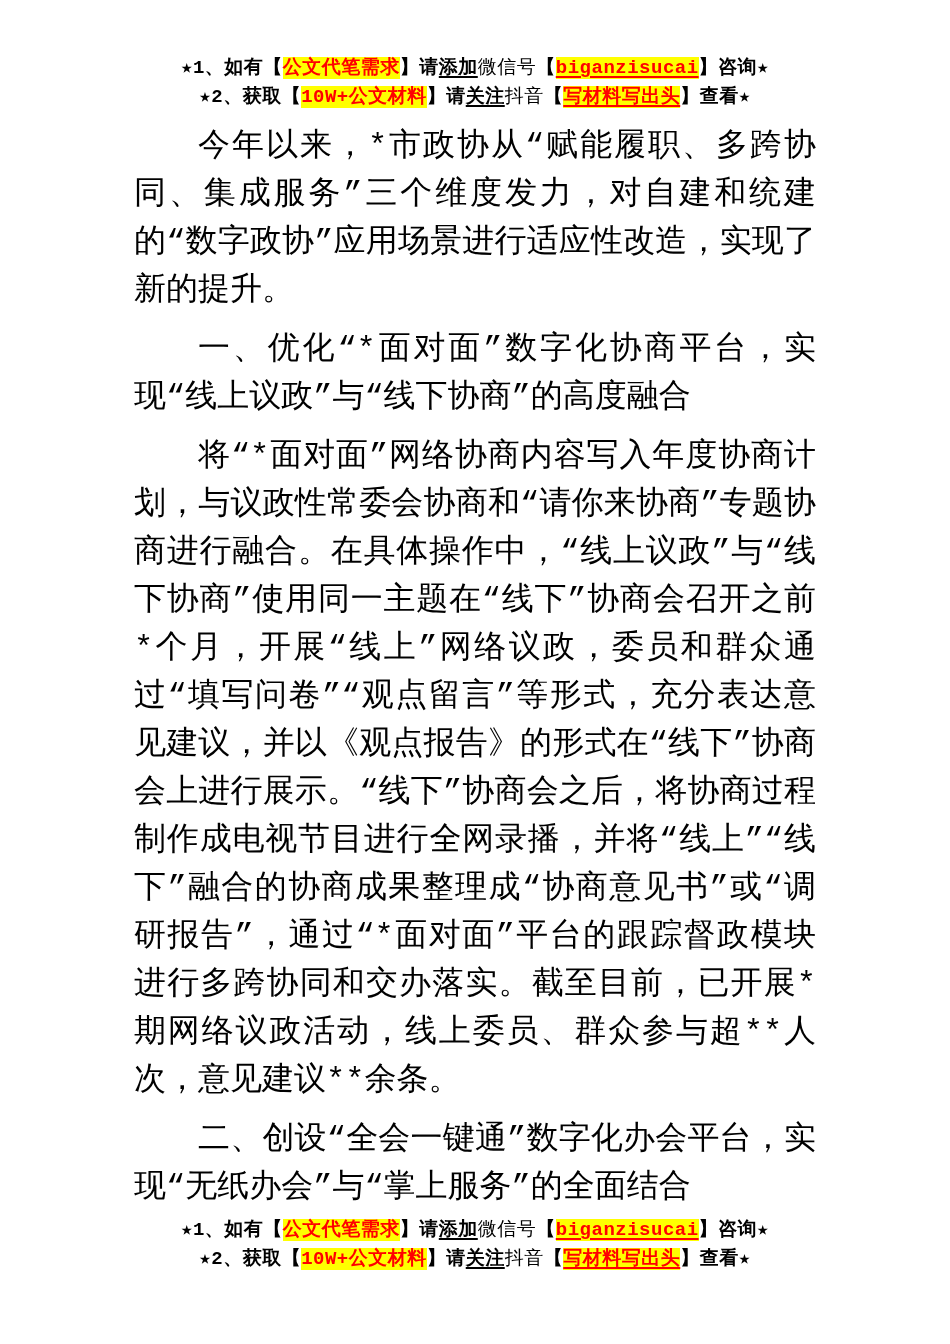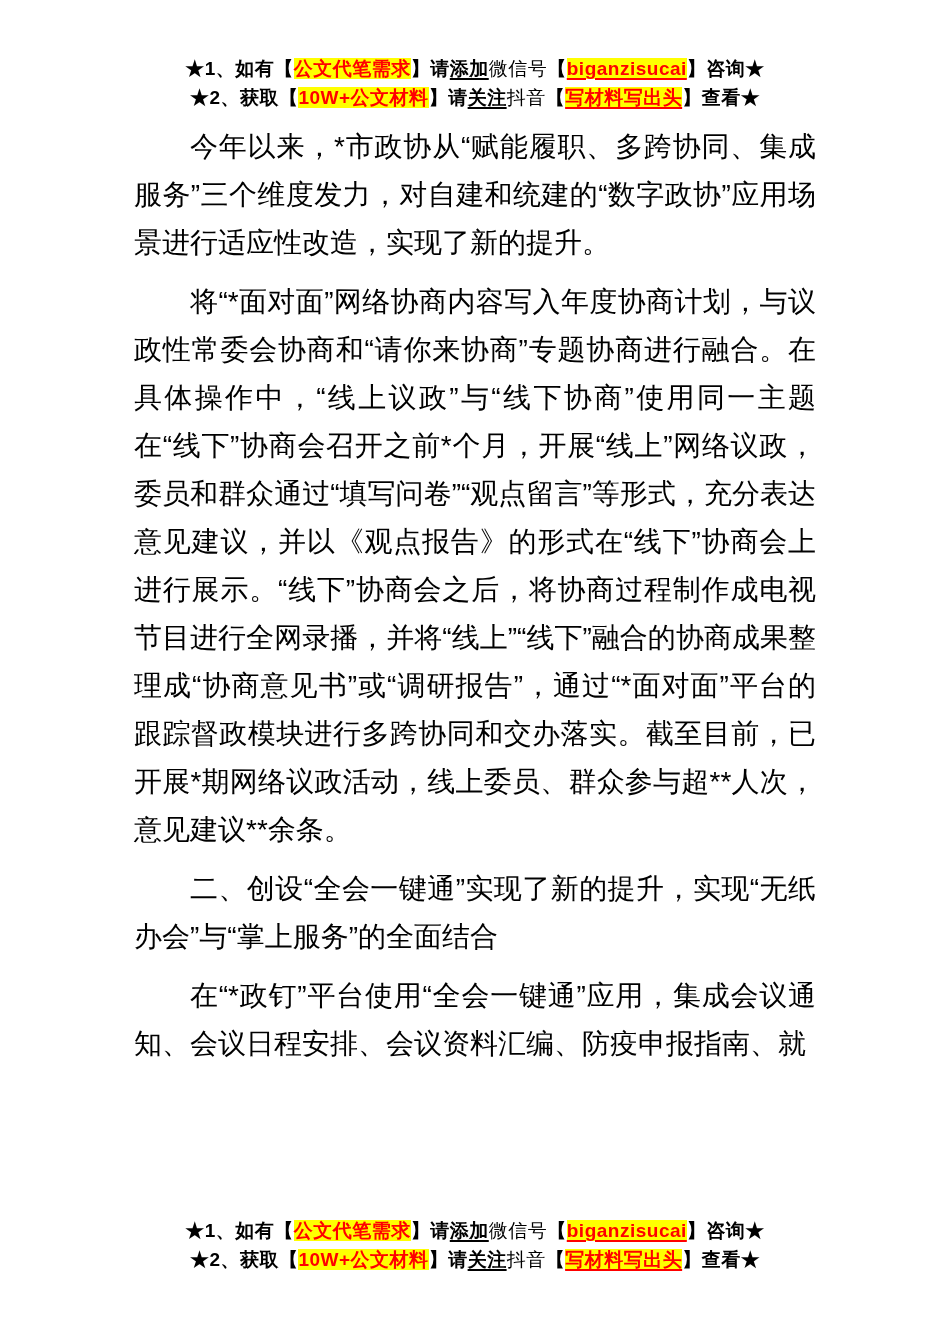"★1、如有【公文代笔需求】请添加微信号【biganzisucai】咨询★" .page { font-family: Liberation Sans, sans-serif -> Liberation Mono, monospace }
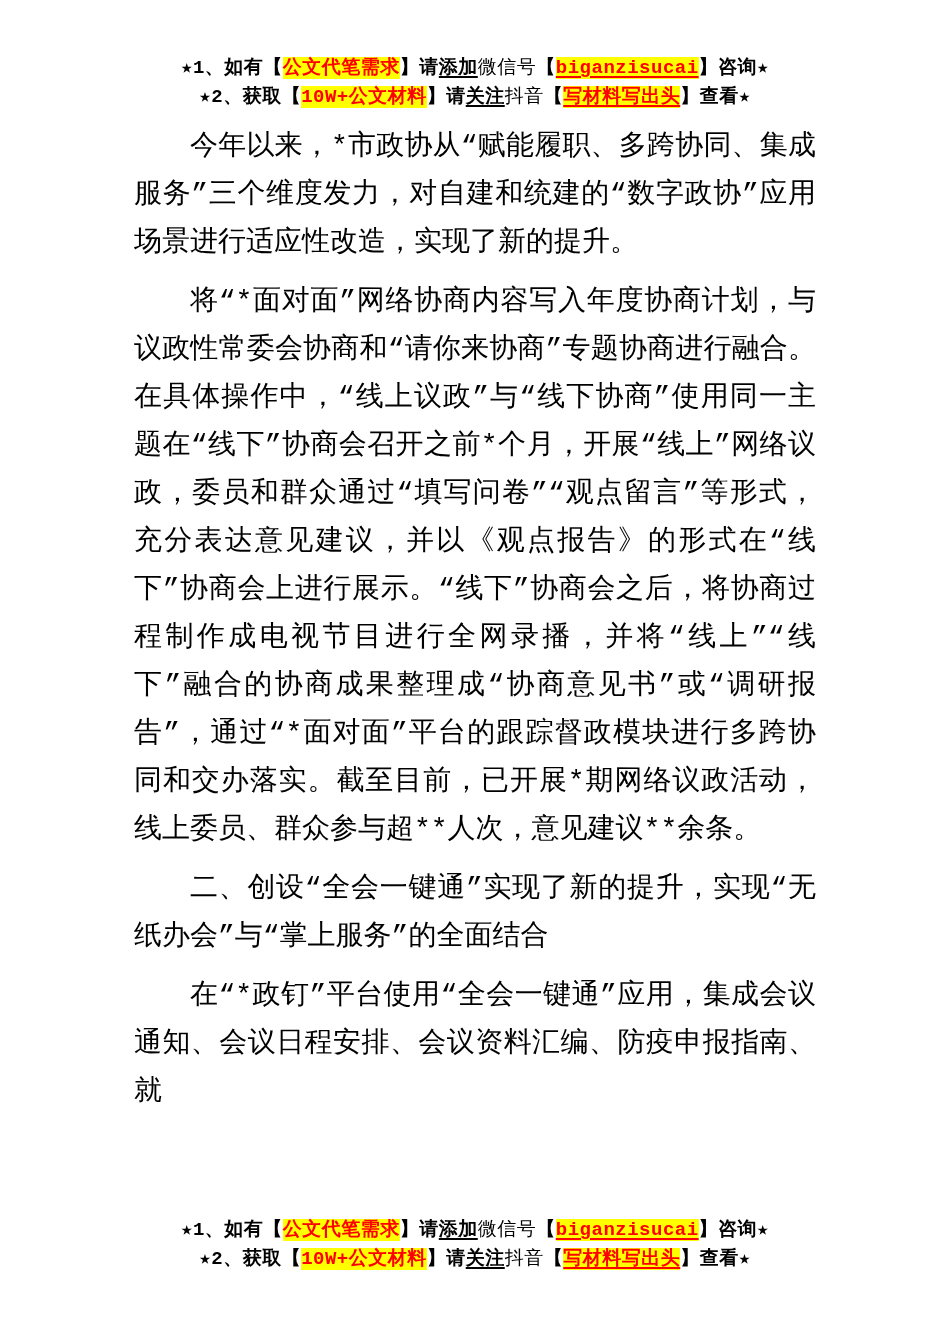"今年以来，*市政协从“赋能履职、多跨协同、集成服务”三个维度发力，对自建和统建的" .block { font-size: 28px -> 32px }
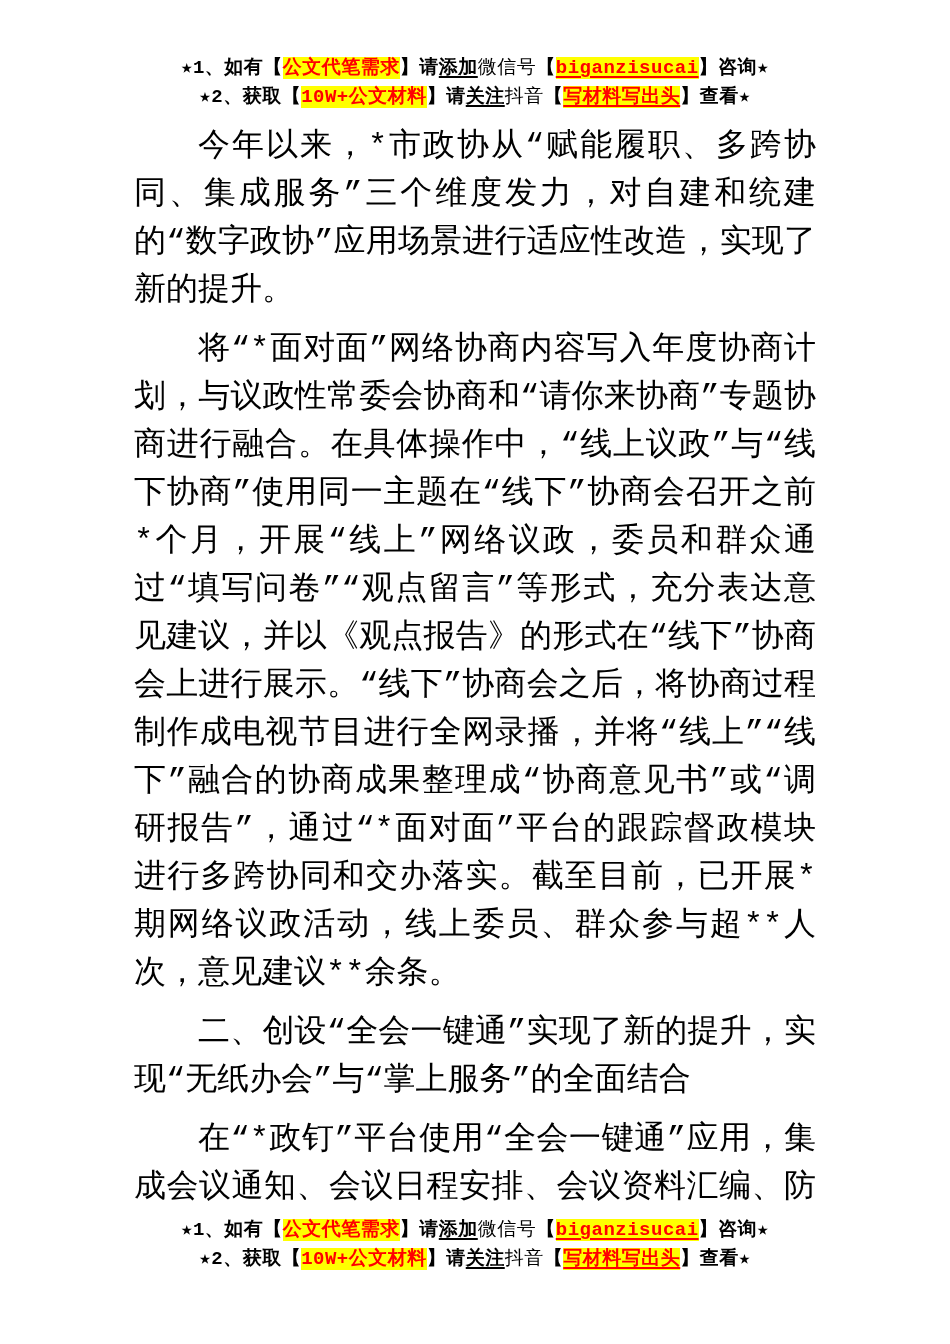"一、优化“*面对面”数字化协商平台，实现“线上议政”与“线下协商”的高度融合" p.block { html: none -> <p>一、优化“*面对面”数字化协商平台，实现“线上议政”与“线下协商”的高度融合</p> }
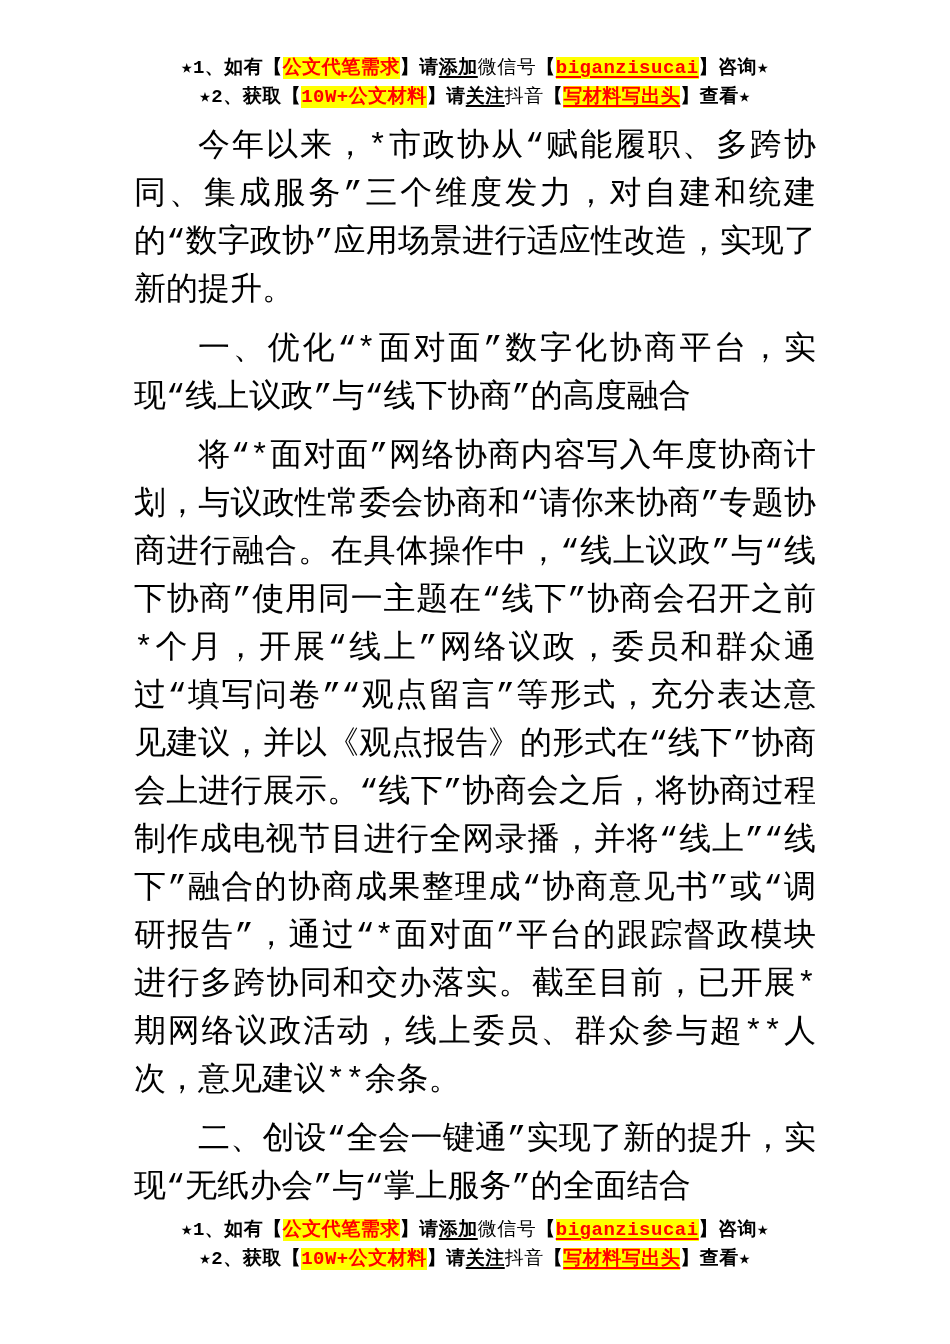"二、创设“全会一键通”实现了新的提升，实现“无纸办会”与“掌上服务”的全面结合" p.block { text: 实现了新的提升 -> 数字化办会平台 }
